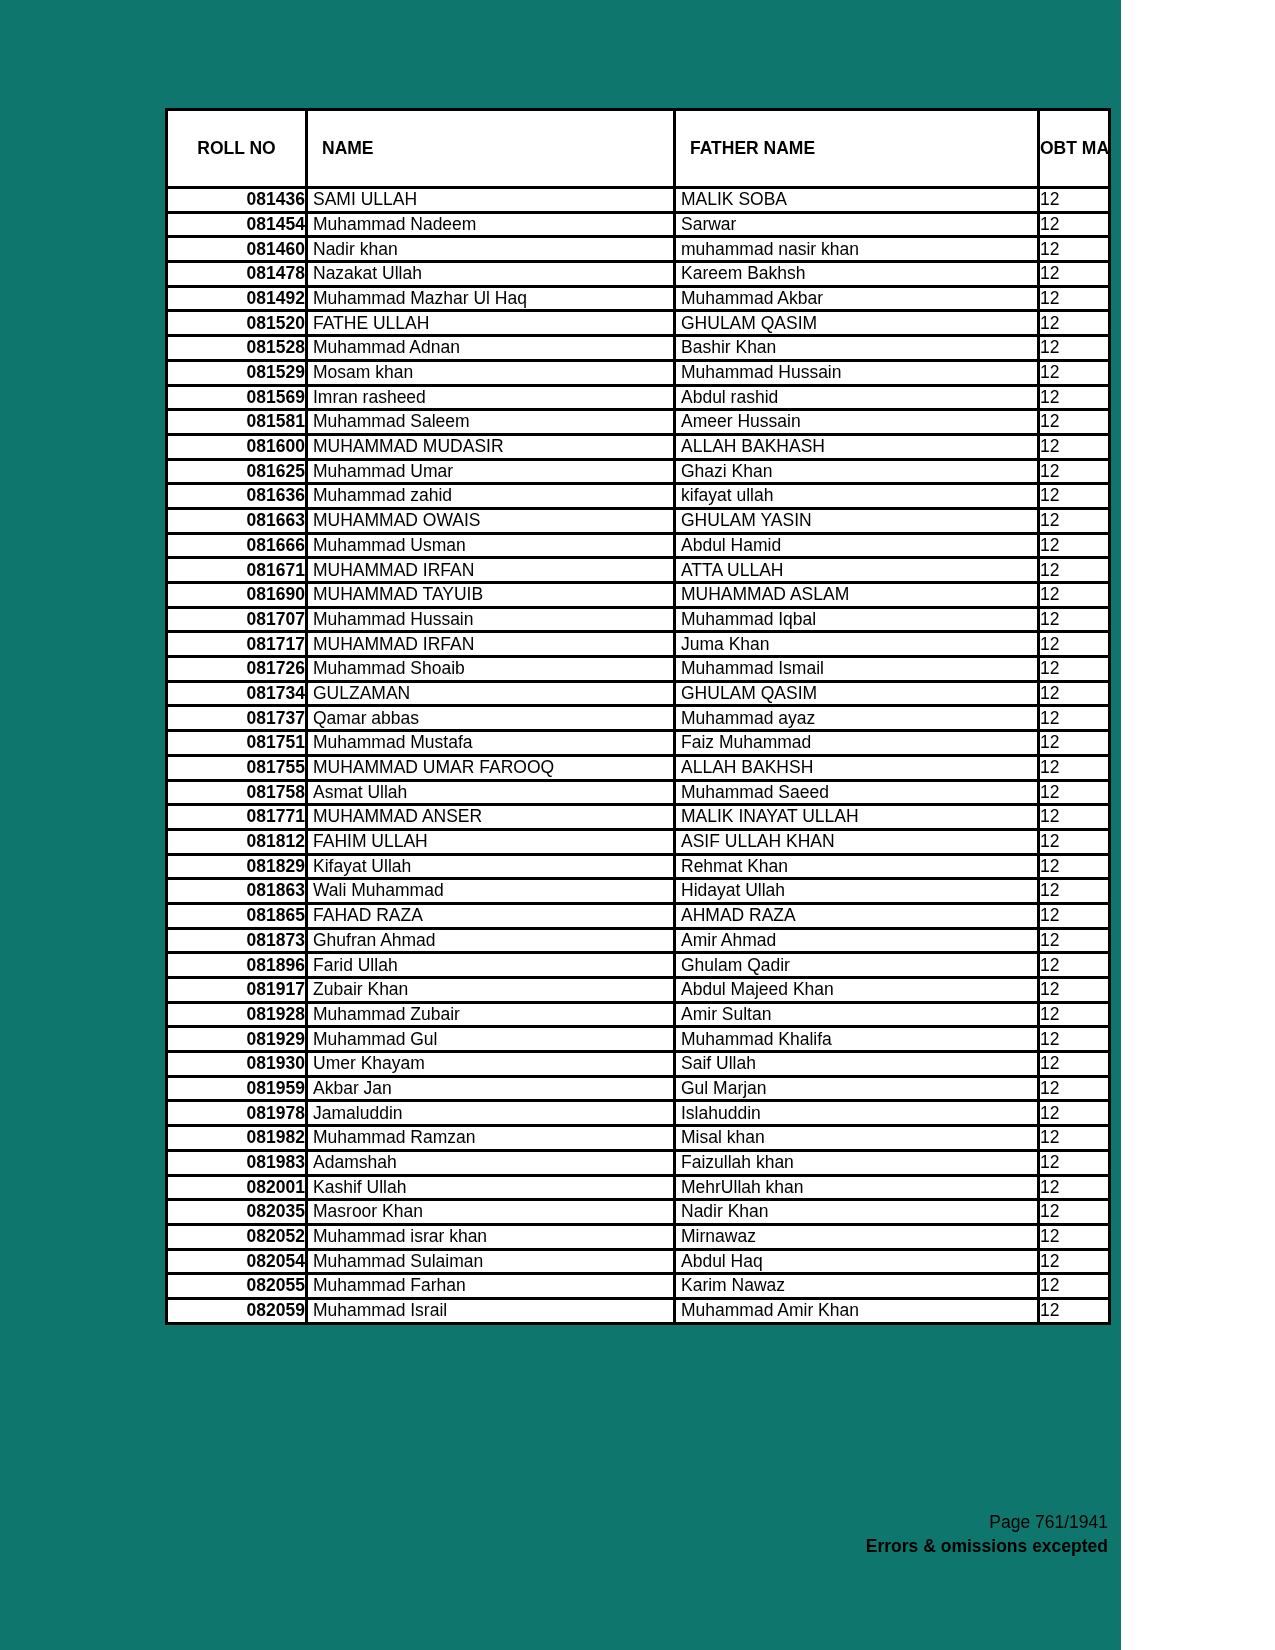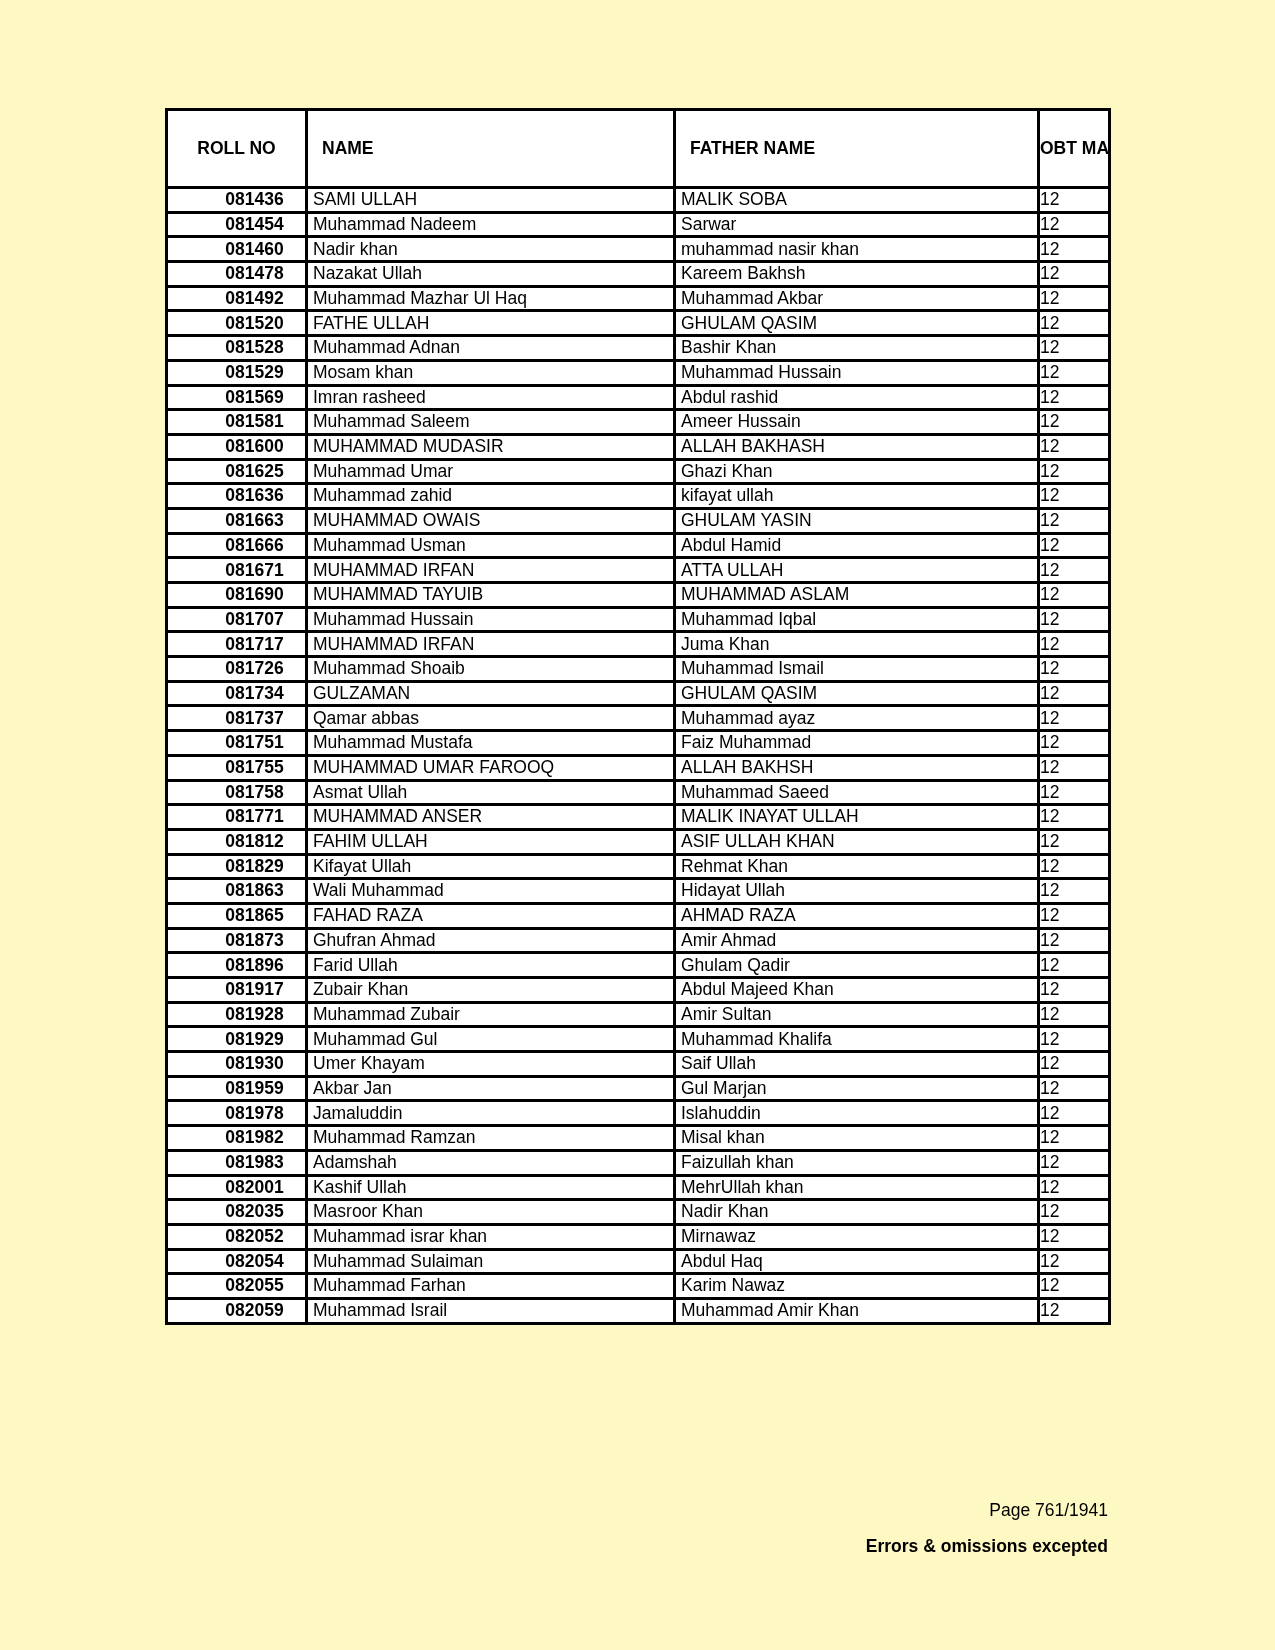"ROLL NO" .page { background: #fef9c3 -> #0f766e; width: 1275px -> 1121px }
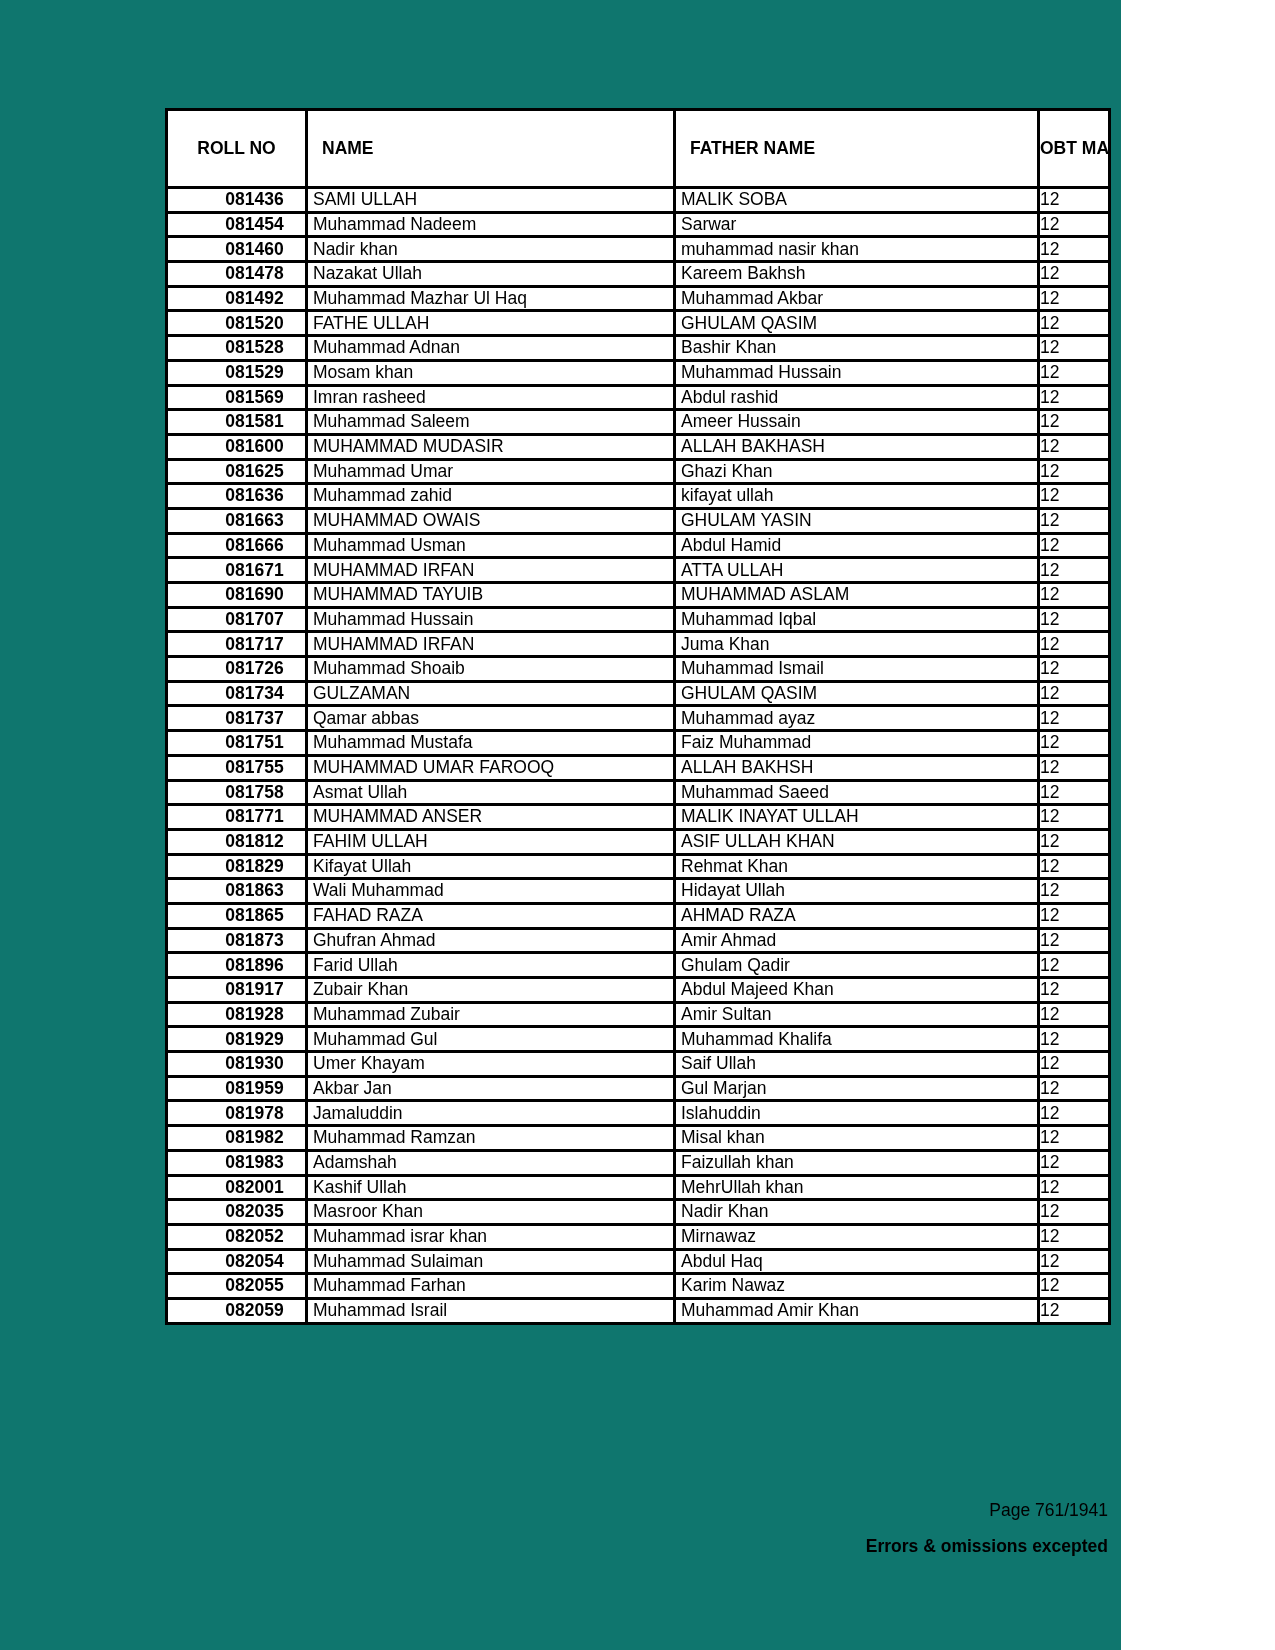"081436" td.c-roll { text-align: center -> right }
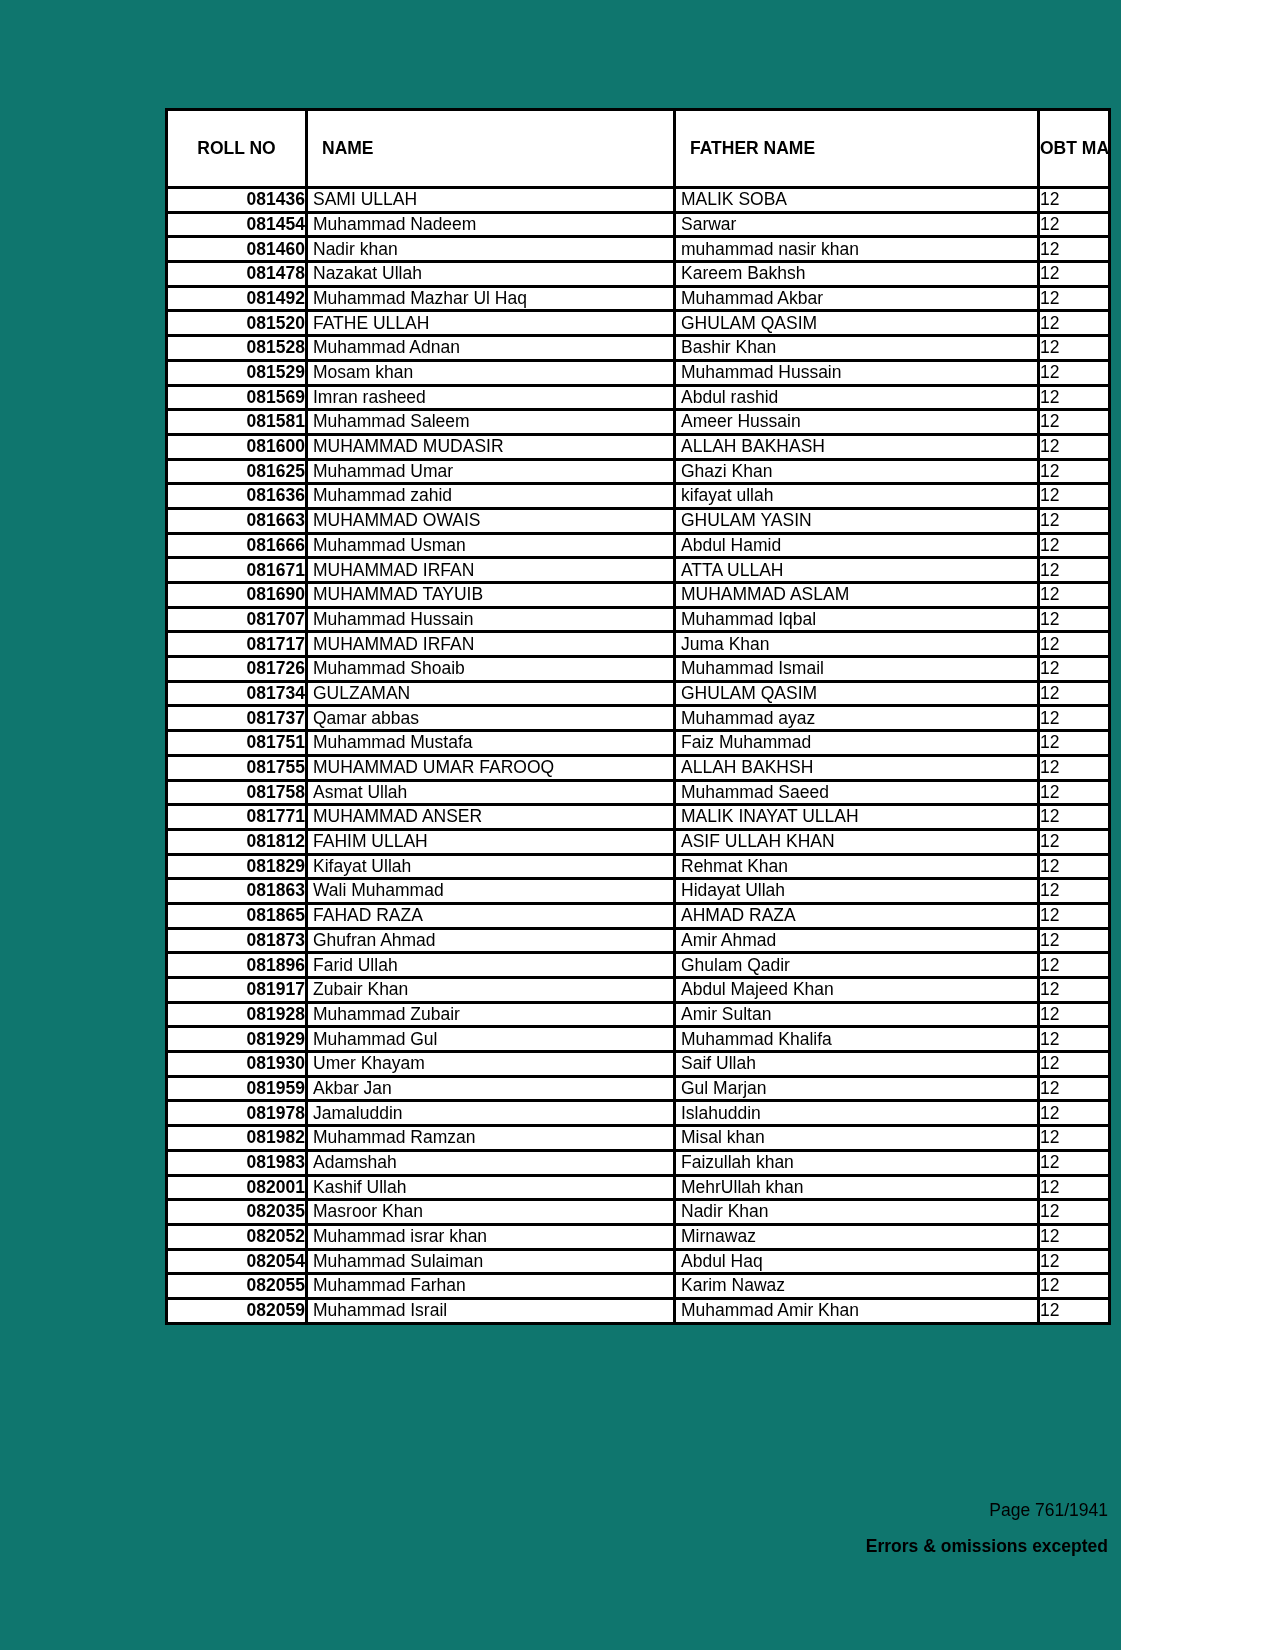"Page 761/1941" .footer .page-num { top: 0 -> 12px }
